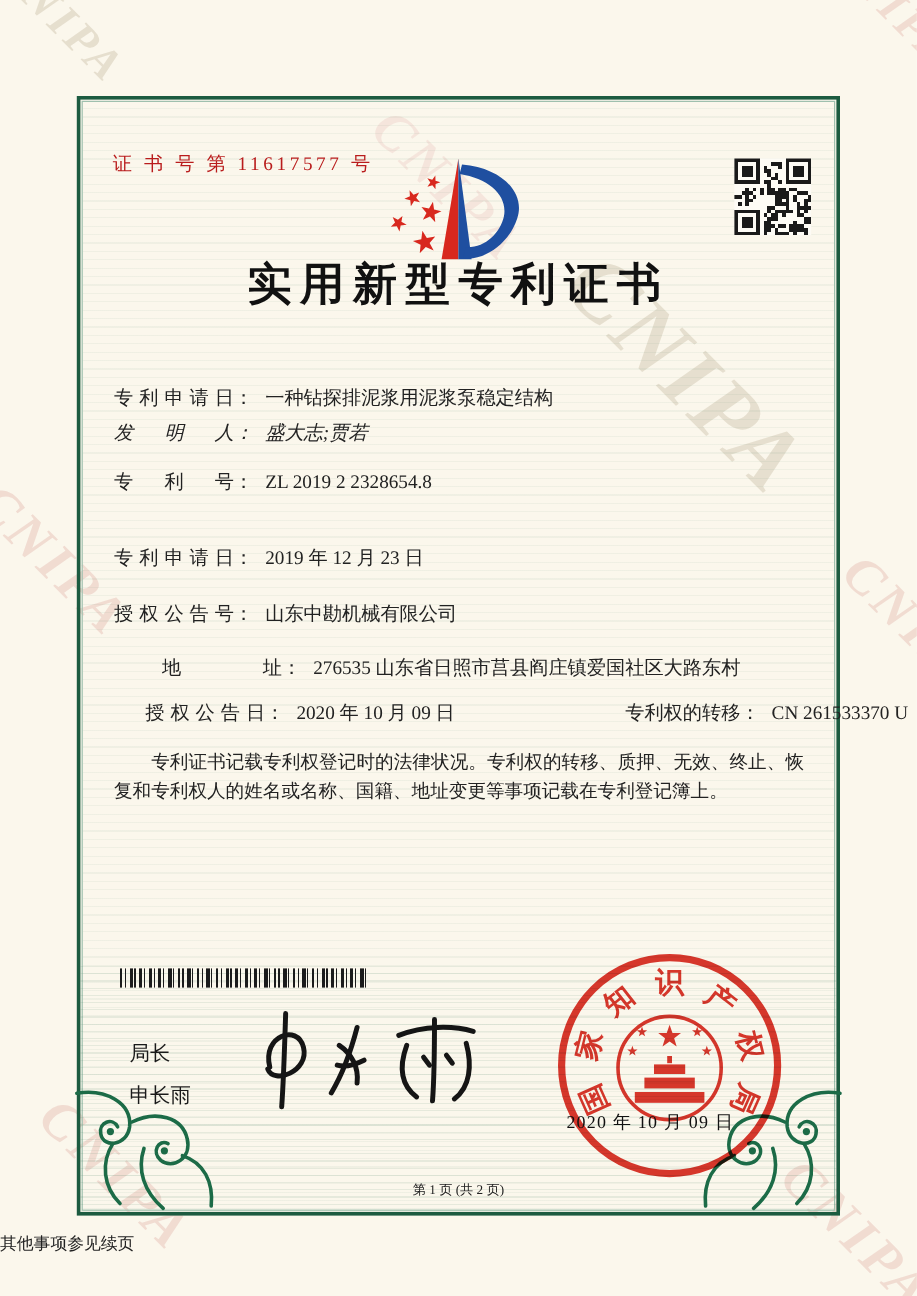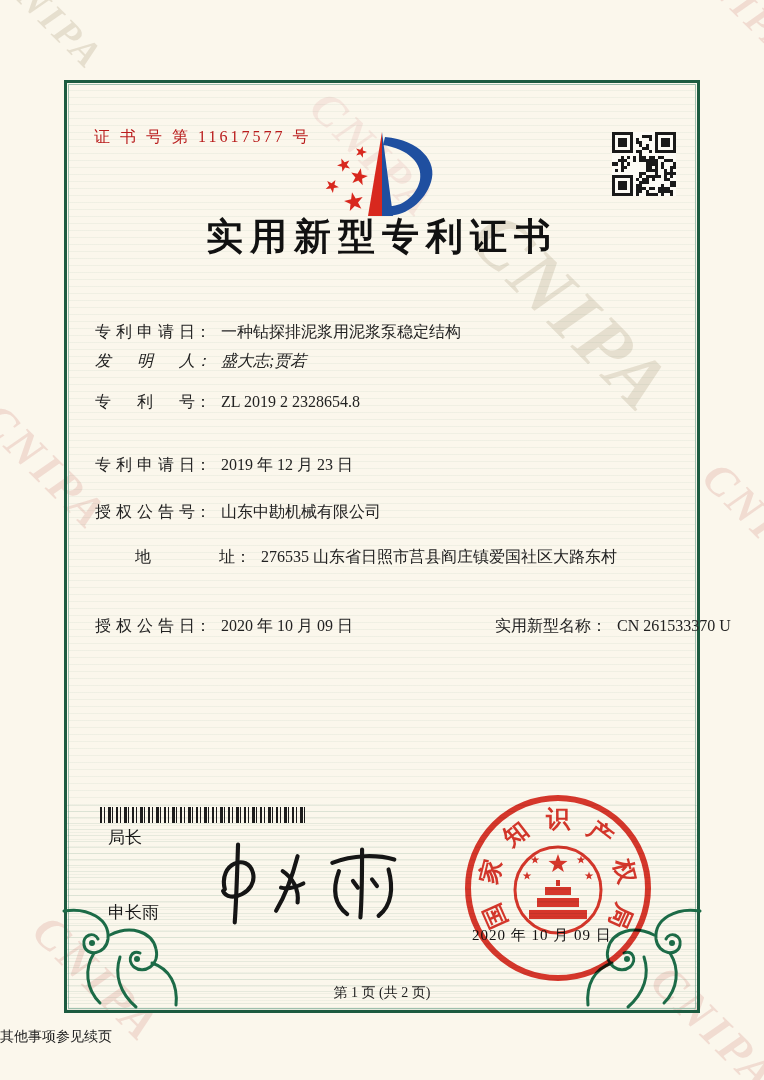"授权公告日： 2020 年 10 月" div.fieldrow { margin-left: none -> 26px; top: 616px -> 584px }
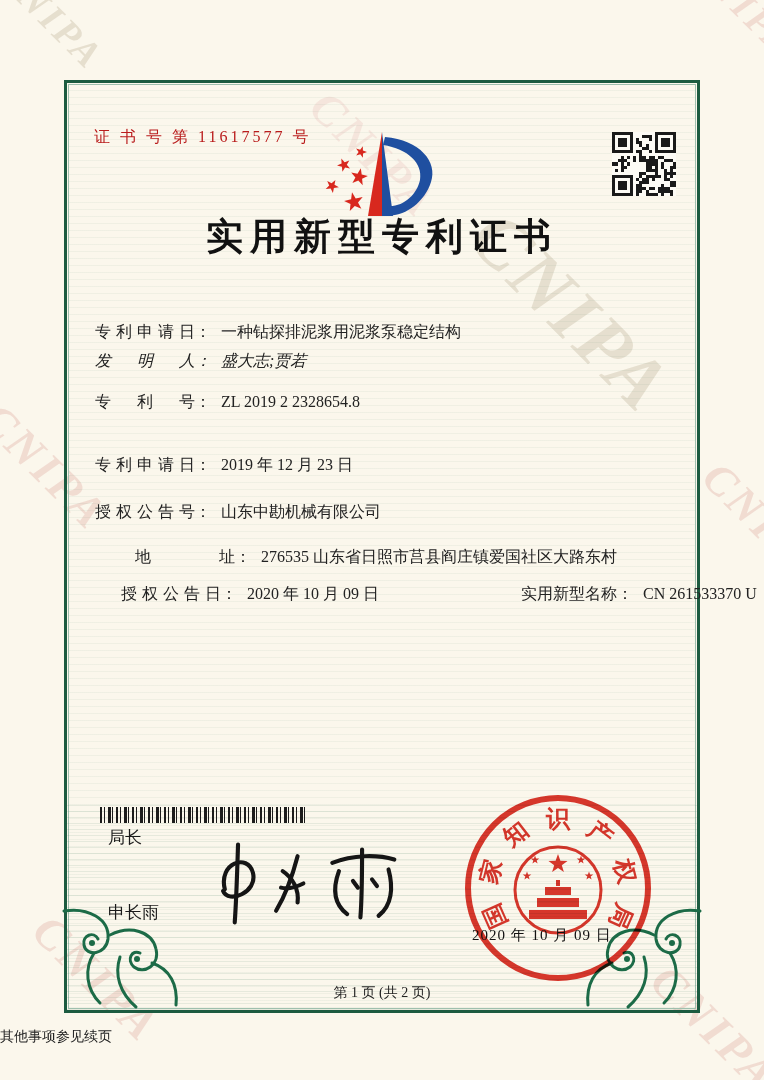"实用新型名称" span { text: 实用新型名称 -> 专利权的转移 }
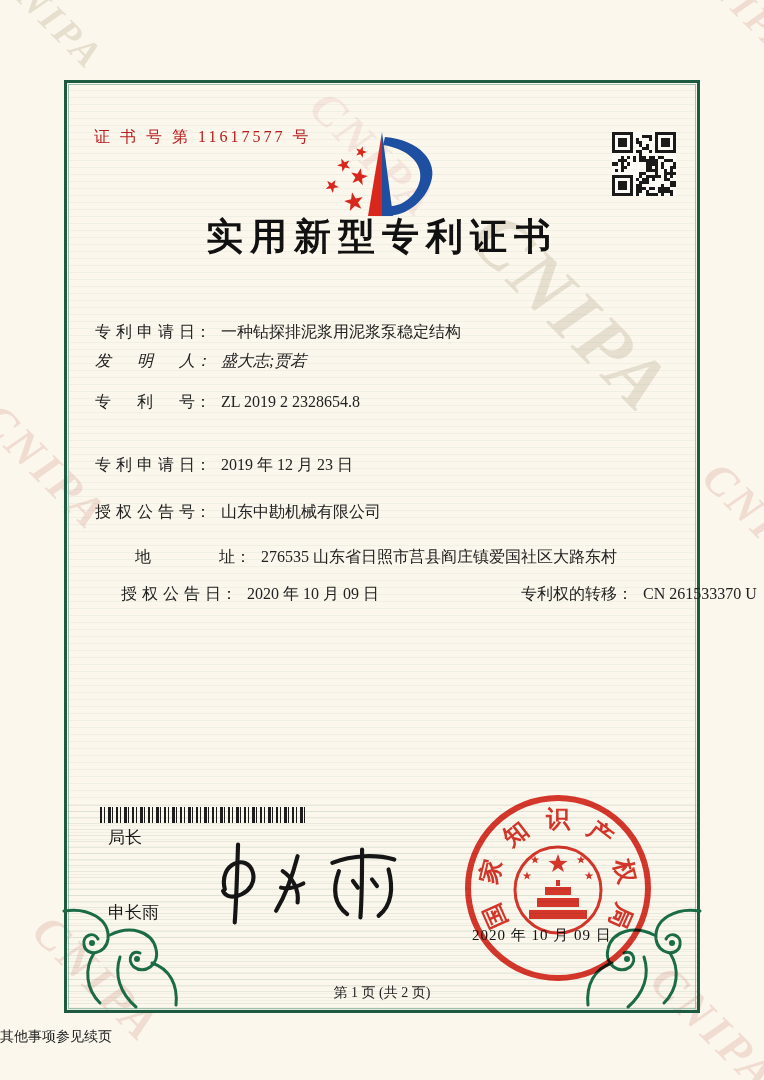"专利证书记载专利权登记时的法律状况。专利权的转移、质押、无效、终止、恢复和专利权" p { html: none -> <p>专利证书记载专利权登记时的法律状况。专利权的转移、质押、无效、终止、恢复和专利权人的姓名或名称、国籍、地址变更等事项记载在专利登记簿上。</p> }
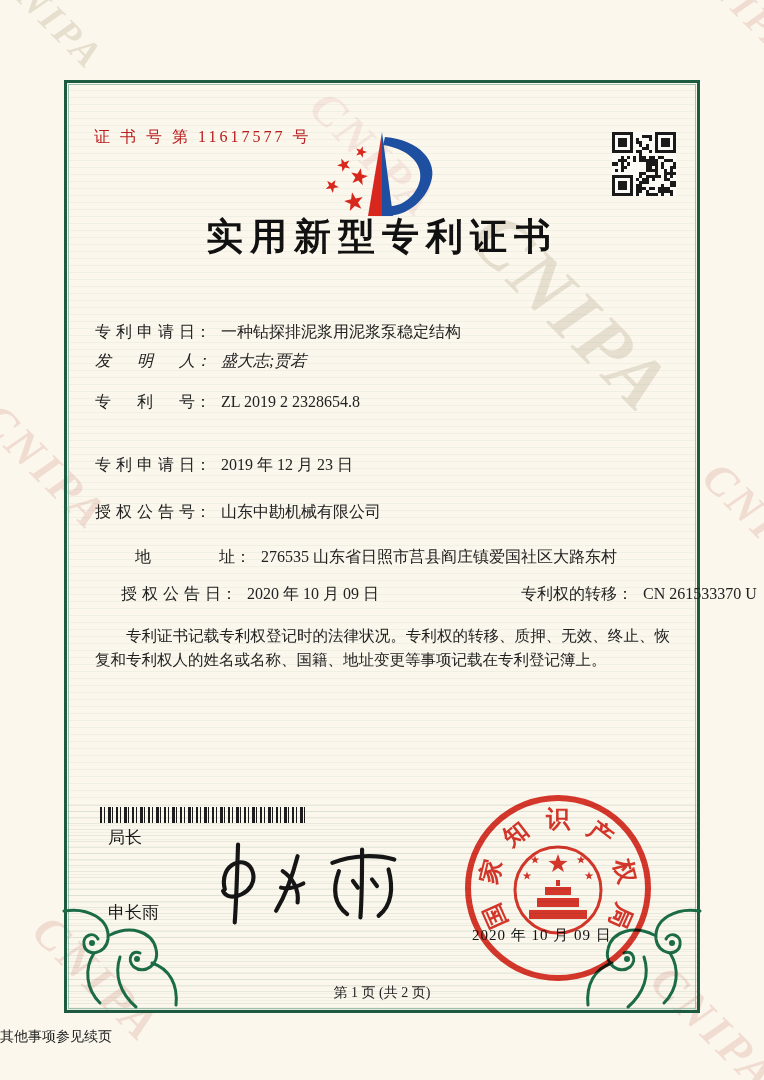"局长" div.officer { top: 826px -> 866px }
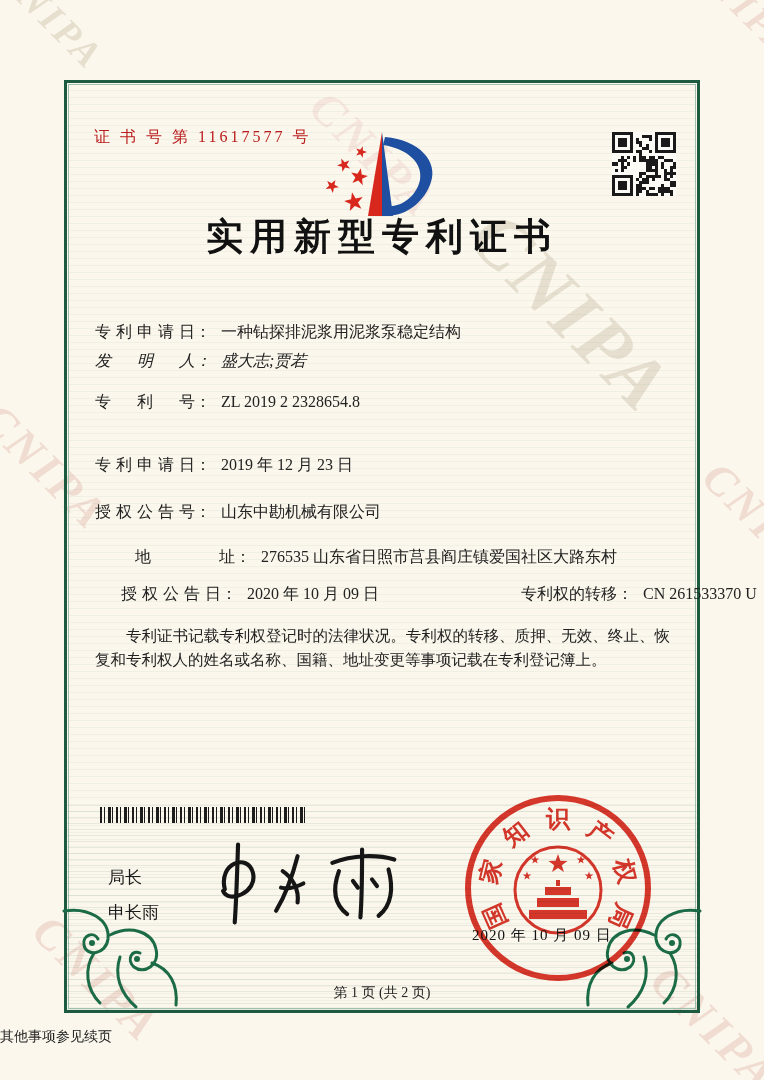"第 1 页 (共 2" .page-footer { font-size: 14px -> 11px }
